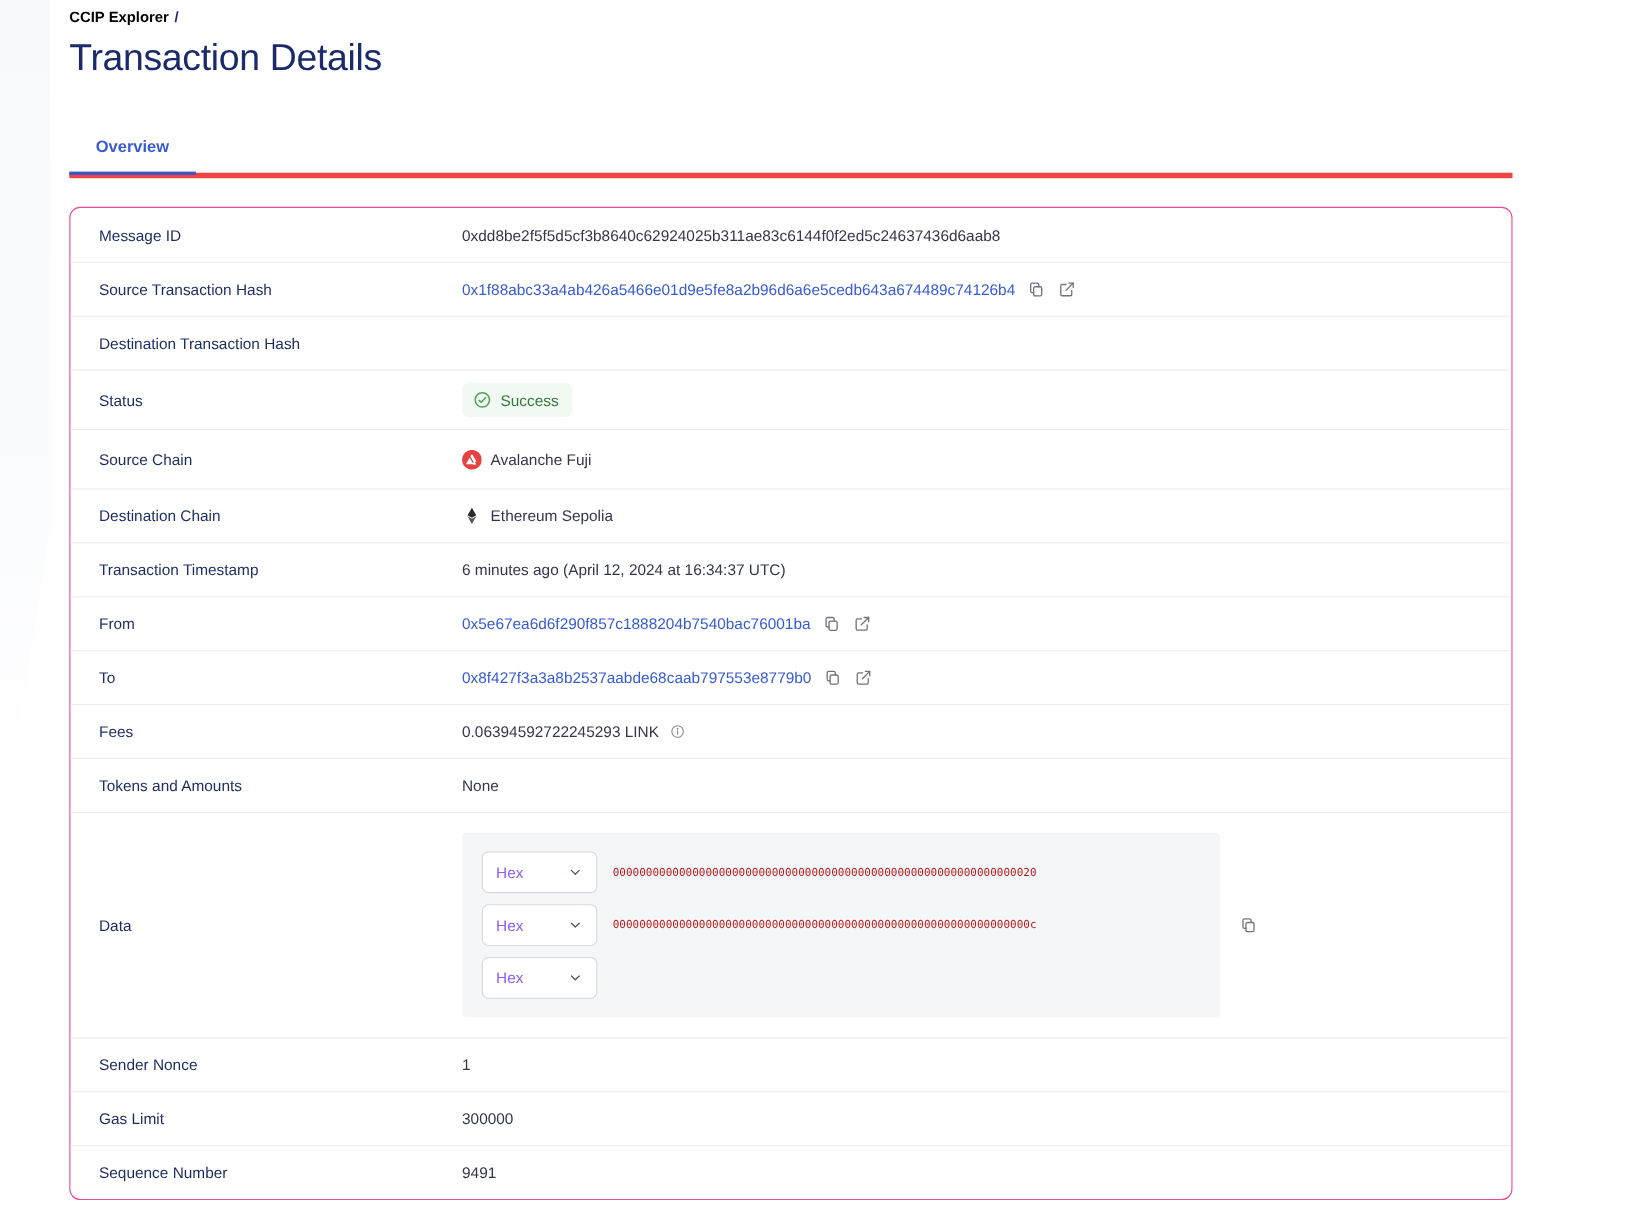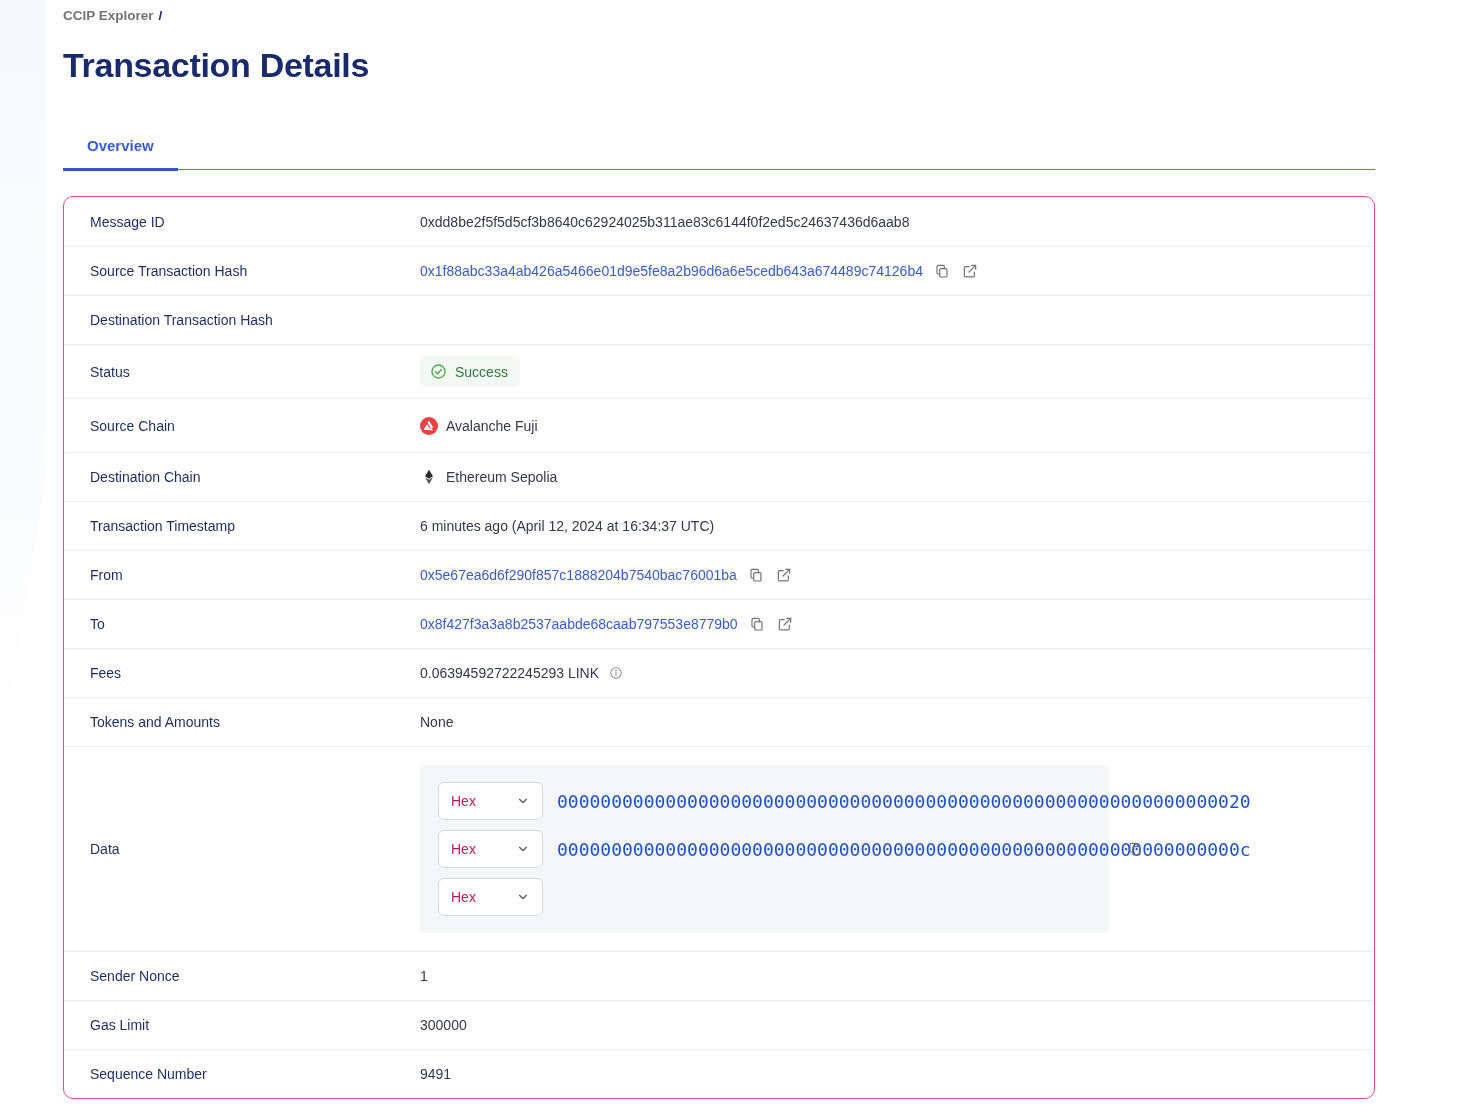"CCIP Explorer" .breadcrumb a { color: #737373 -> #000000 }
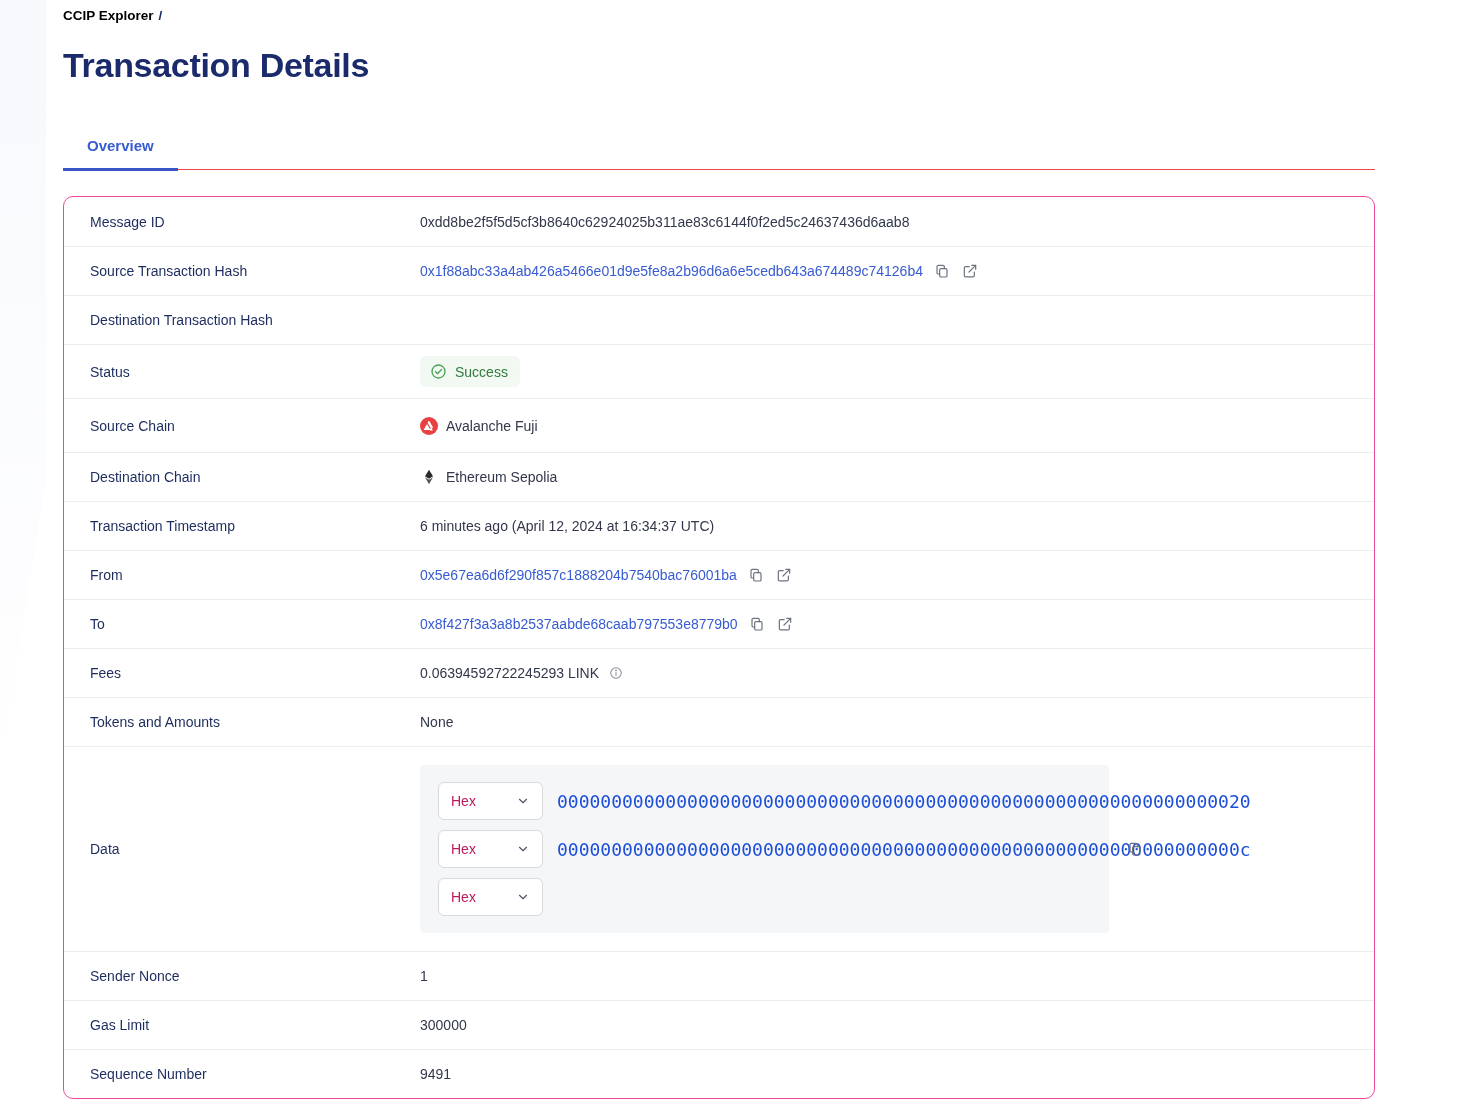"Transaction Details" h1.page-title { font-weight: 700 -> 400; margin-top: 22px -> 10px }
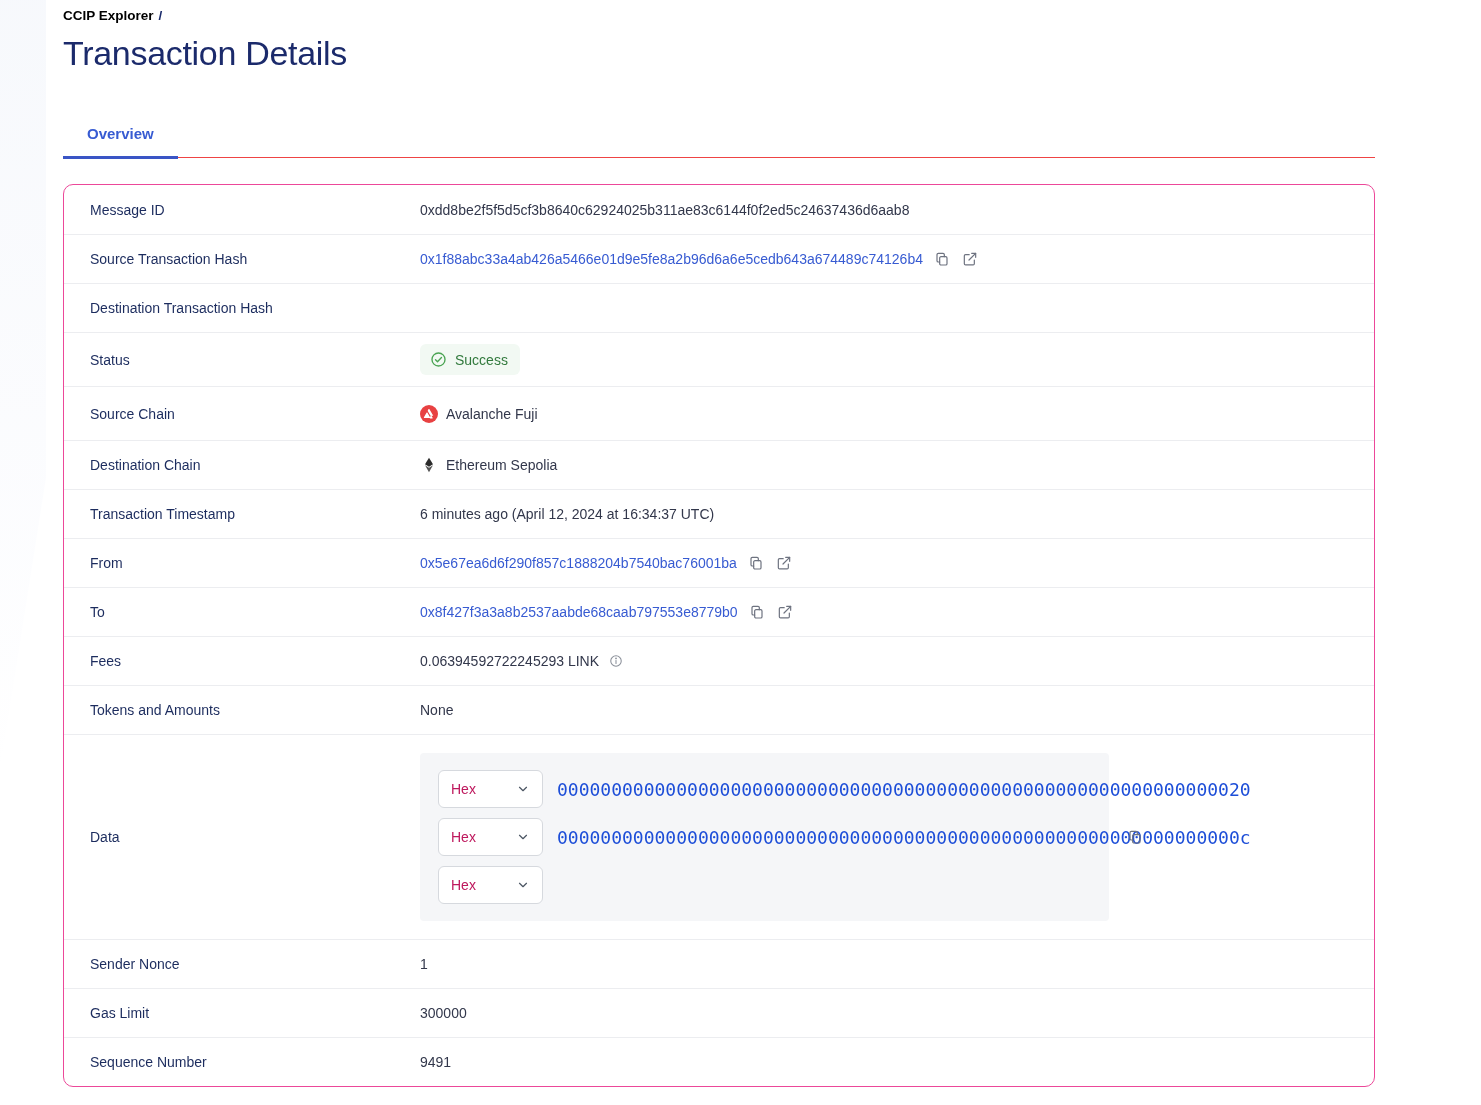"Overview" .tabs { border-bottom: 1px solid #ef4444 -> 5px solid #ef4444 }
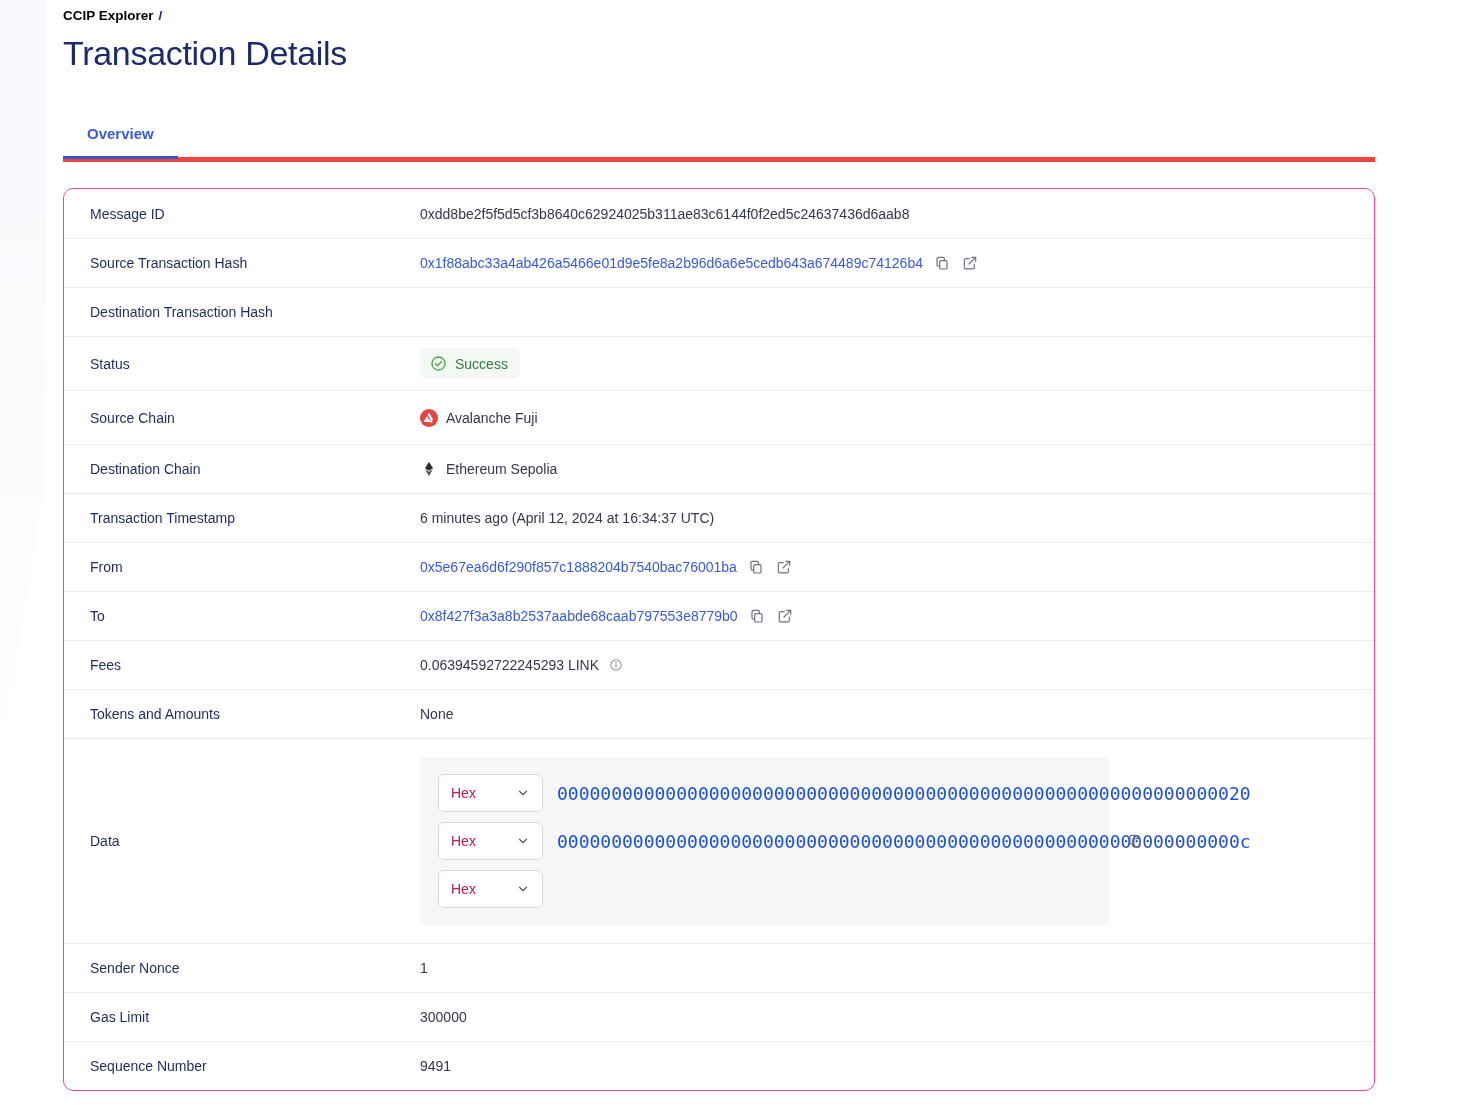"Hex" .hex-select { color: #be185d -> #8b5cf6 }
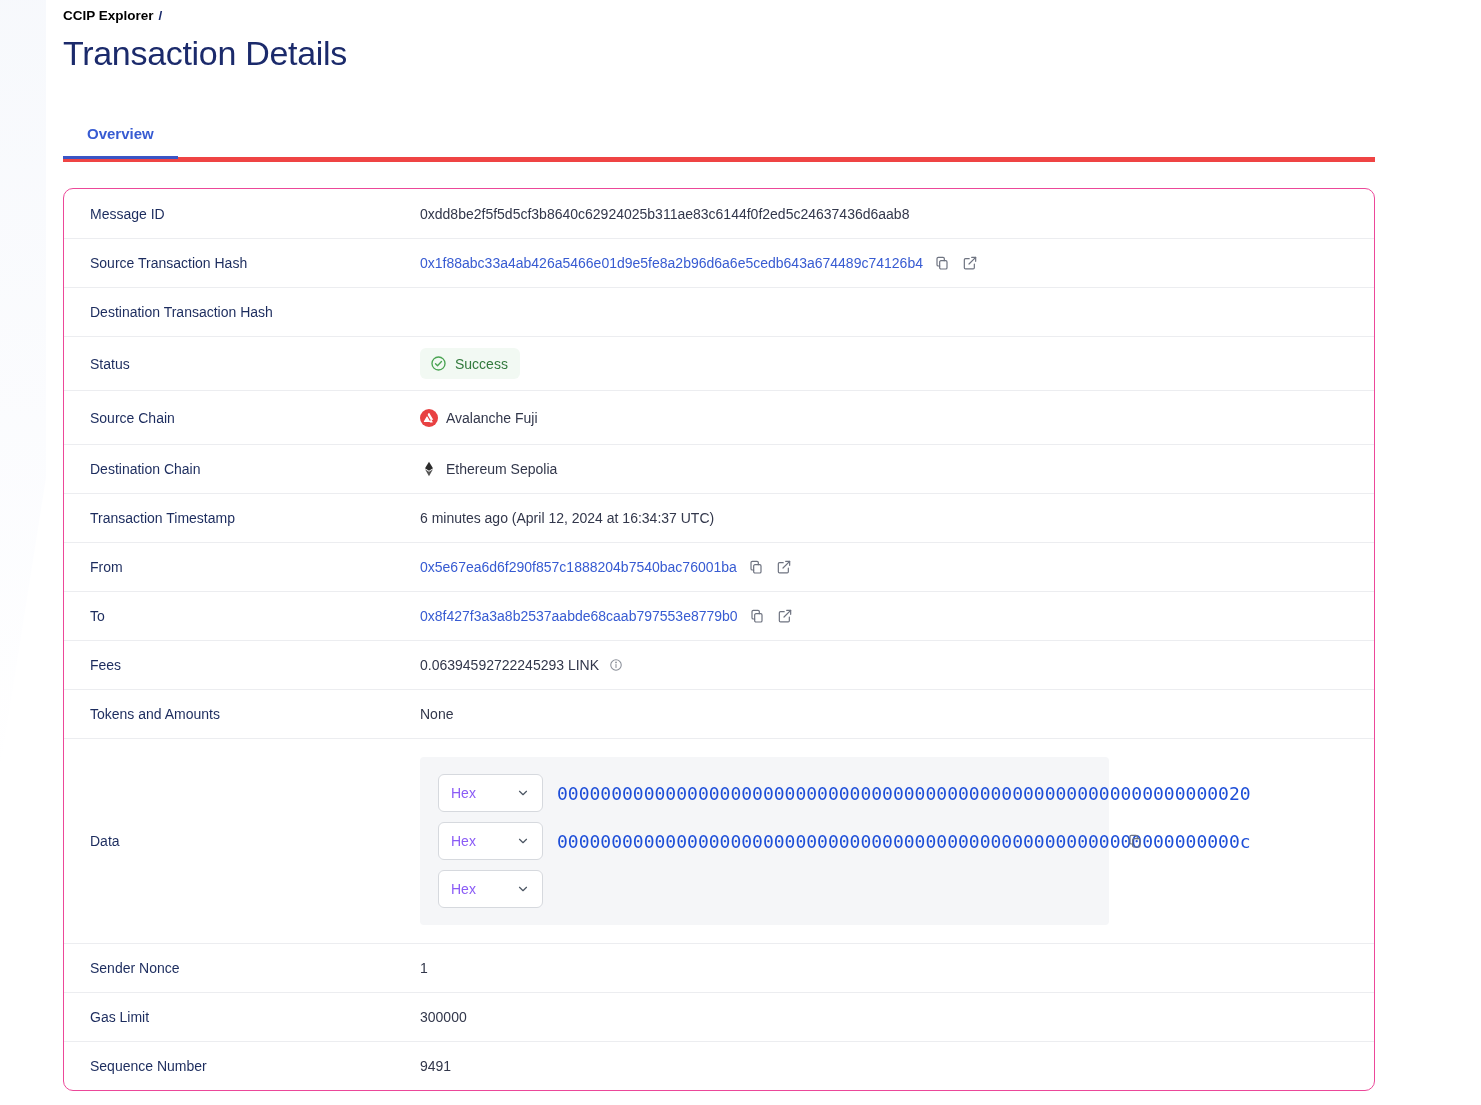"0000000000000000000000000000000000000000" .hex-text { color: #1d4ed8 -> #b91c1c; font-size: 18px -> 10px }
